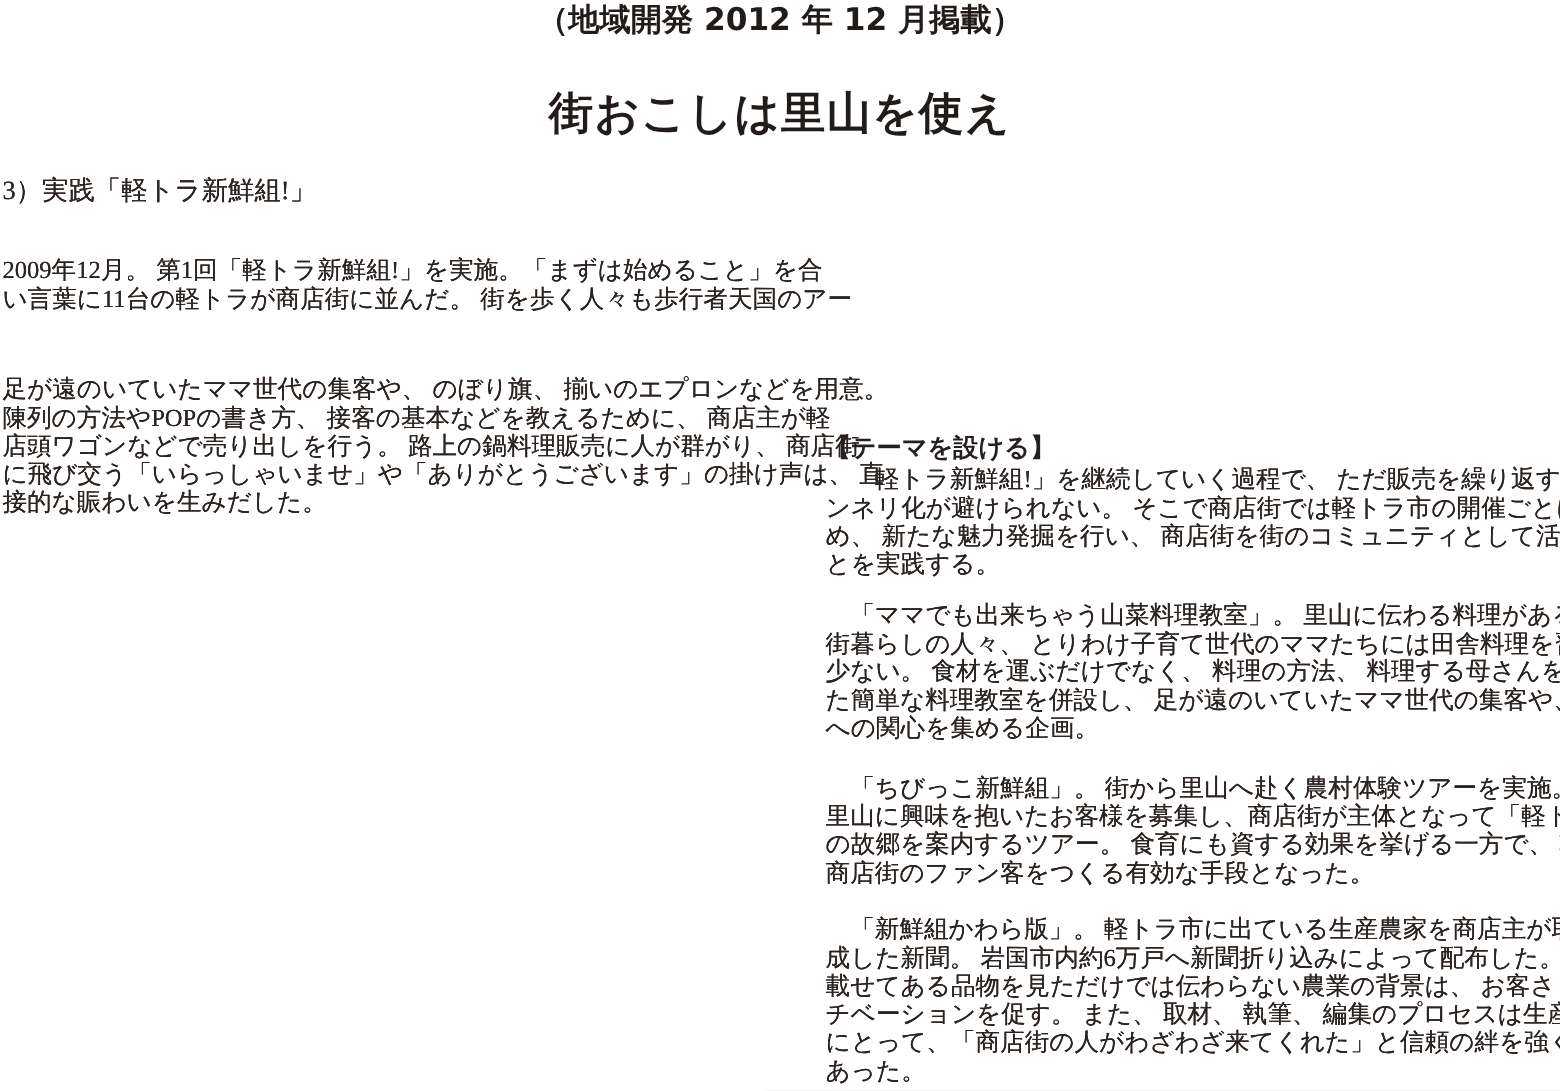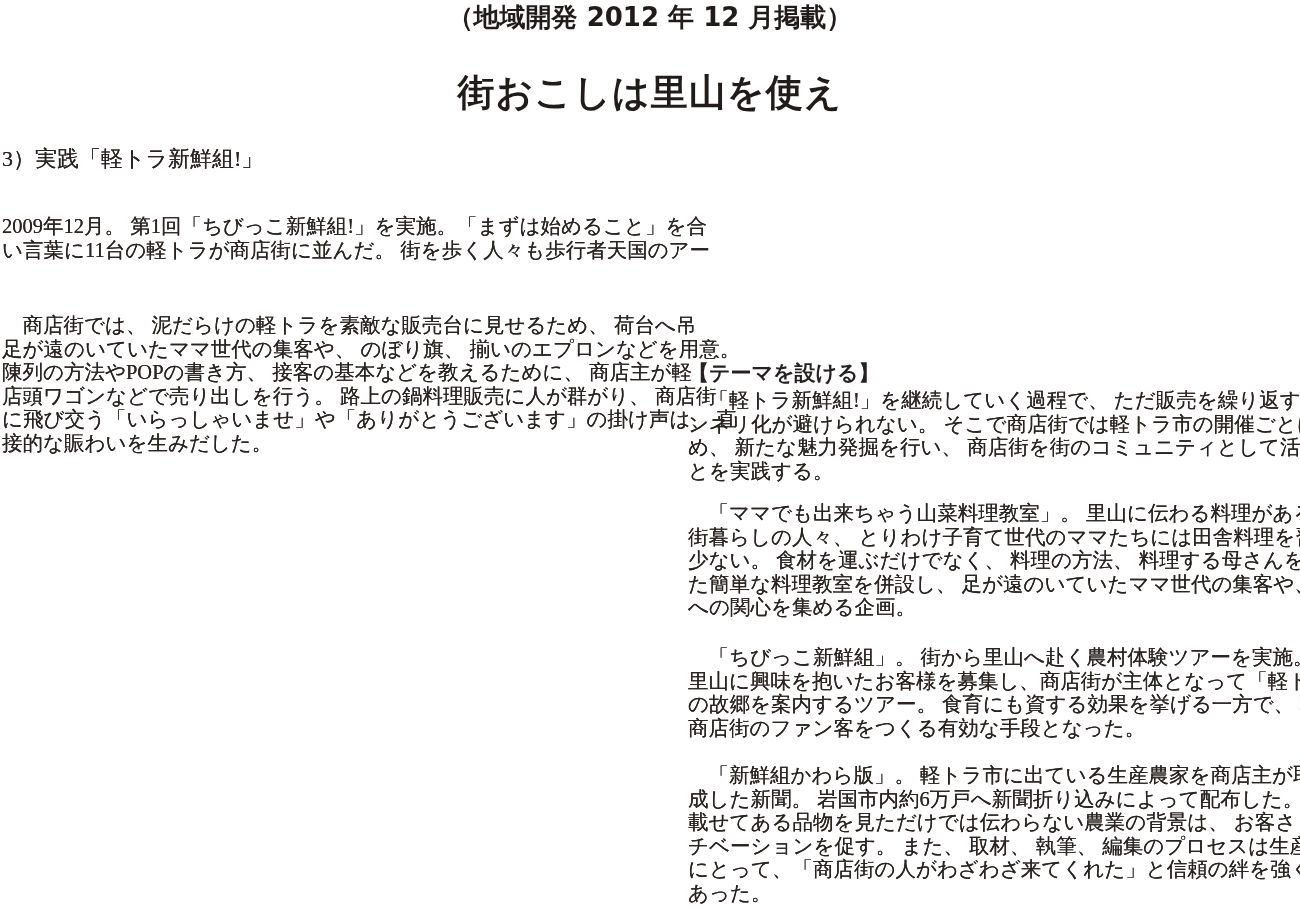"街おこしは里山を使え" .hline3 { font-family: Liberation Mono, monospace -> none }
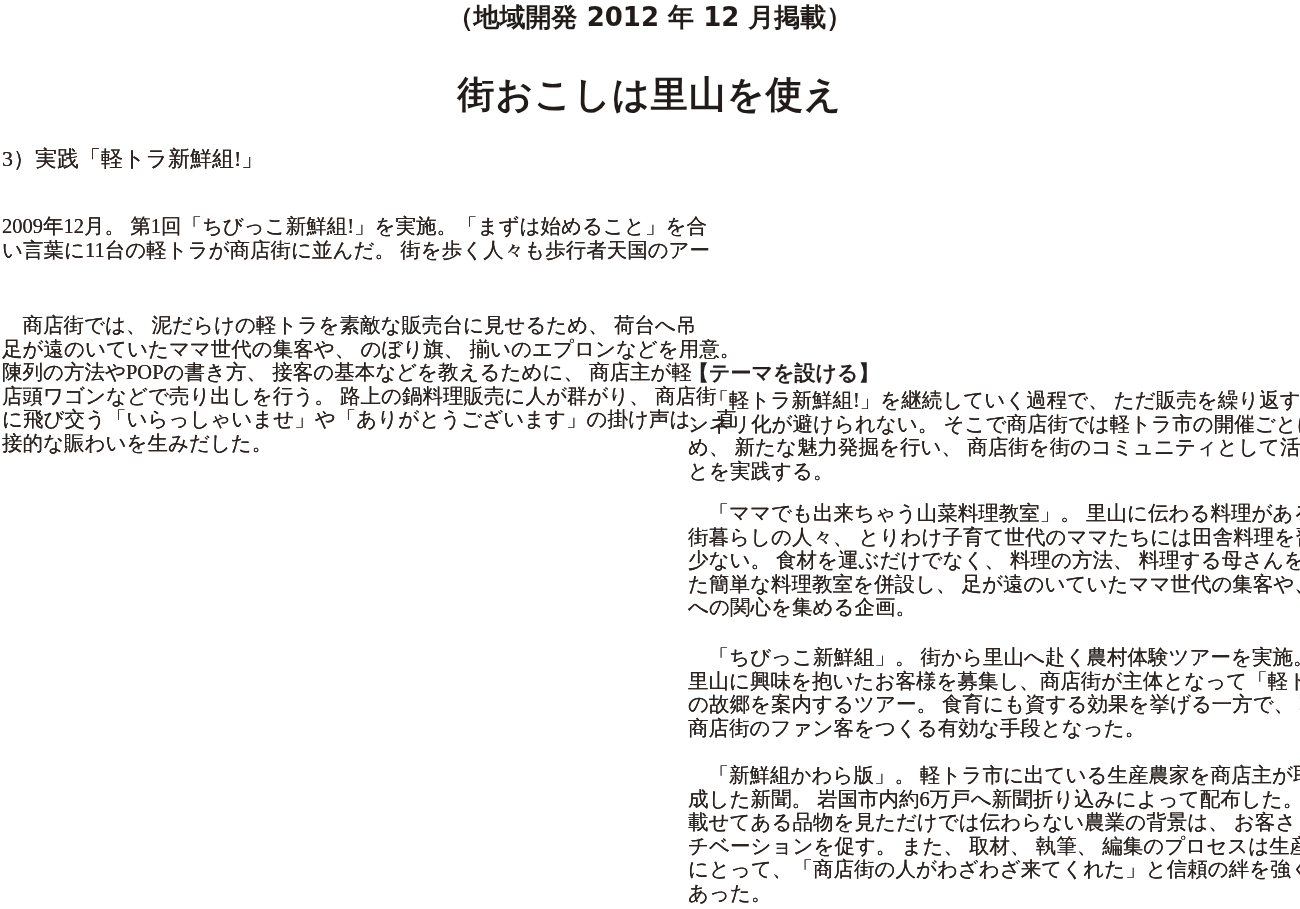"2009年12月。 第1回「ちびっこ新鮮組!」を実施。「まずは始めること」を合" div.line { text: ちびっこ -> 軽トラ }
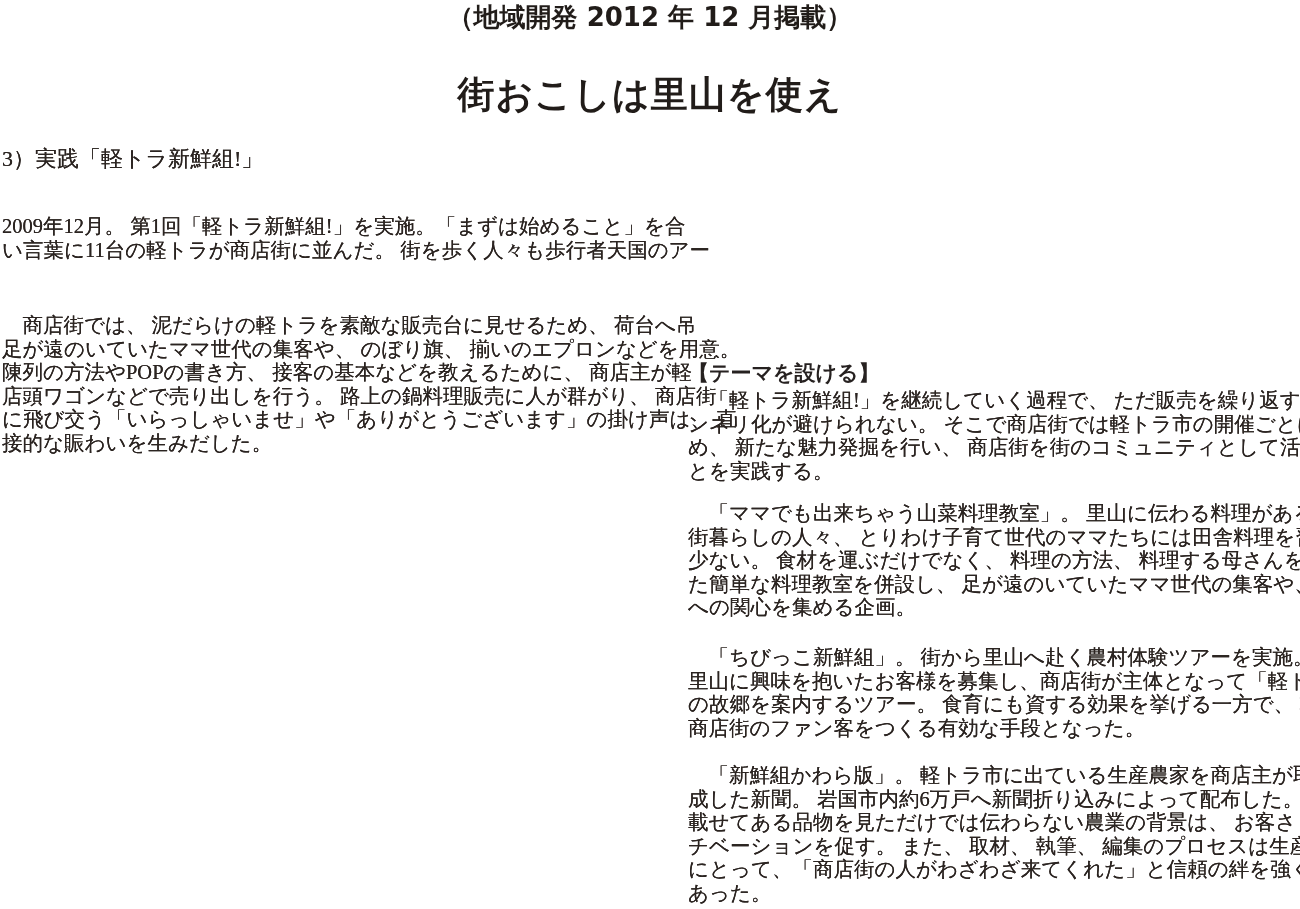"商店街では、 泥だらけの軽トラを素敵な販売台に見せるため、 荷台へ吊" div.line { html: <div> 商店街では、 泥だらけの軽トラを素敵な販売台に見せるため、 荷台へ吊</div> -> none }
